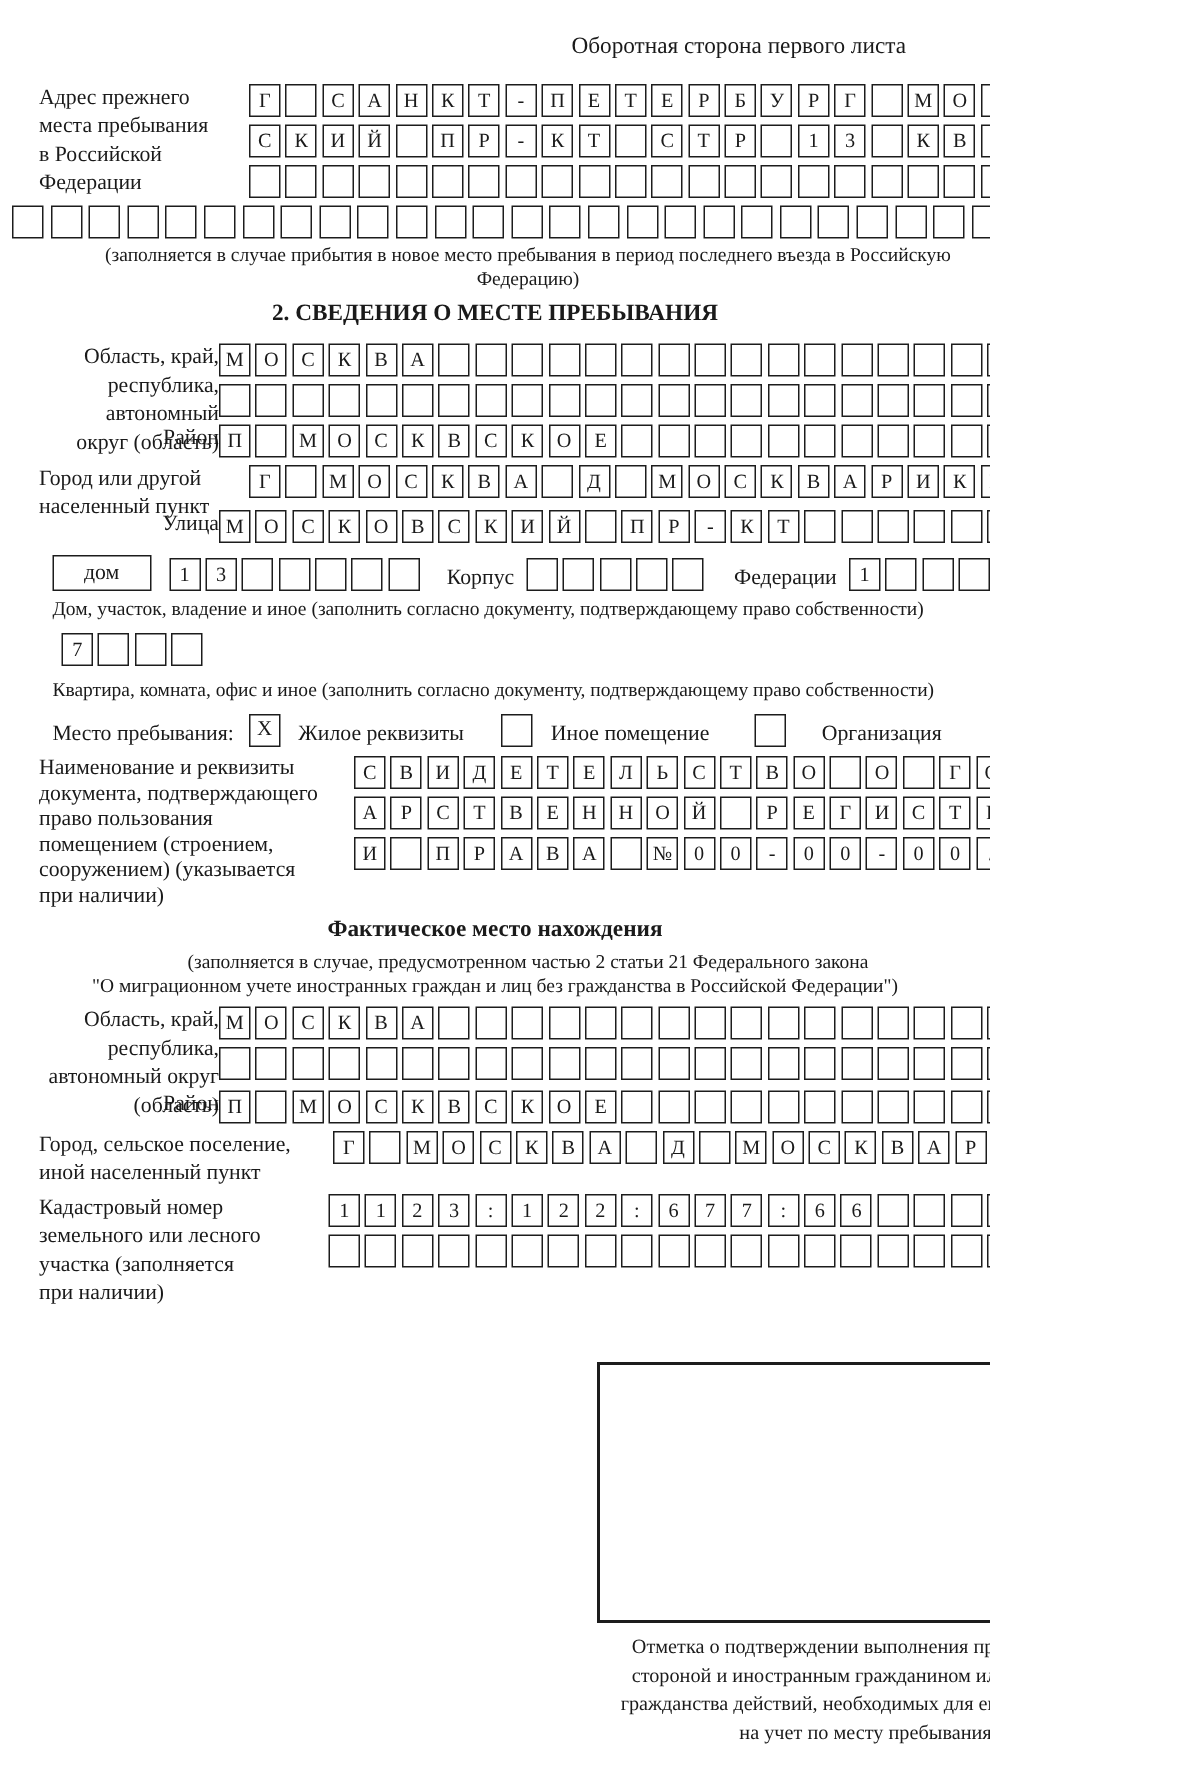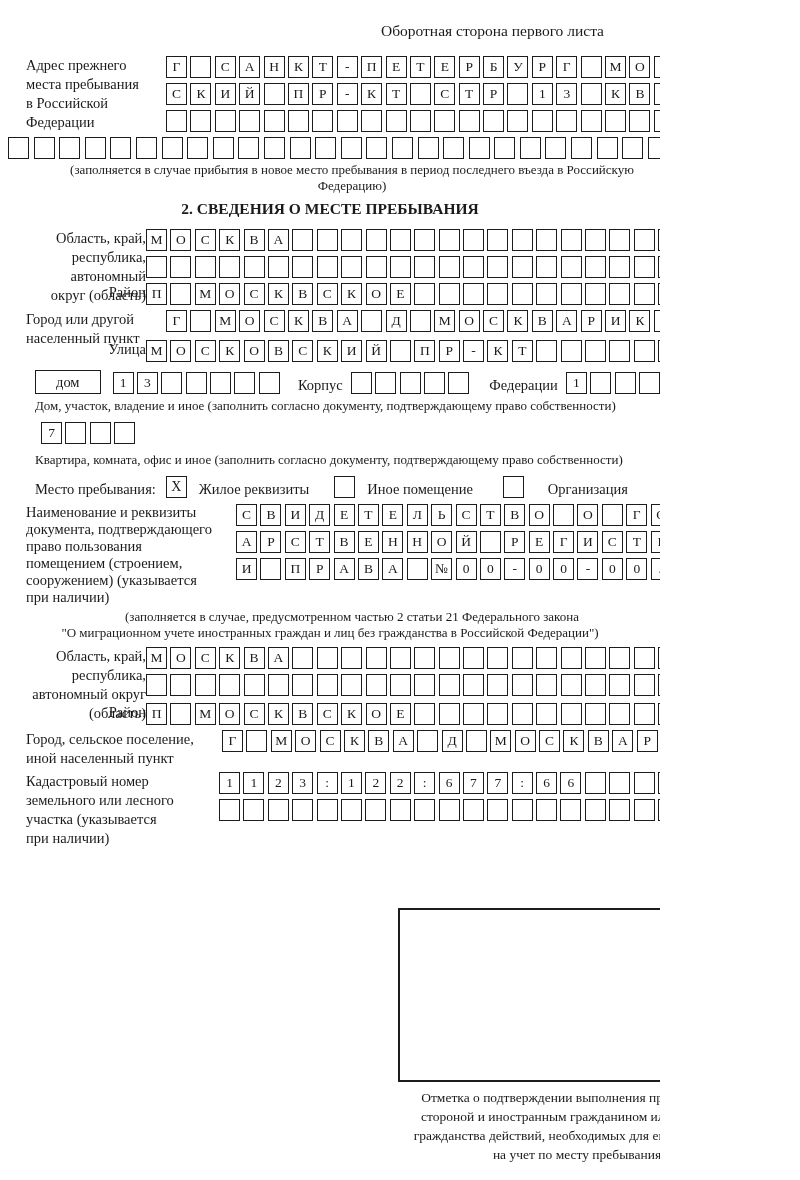"Фактическое место нахождения" div.sec-title { html: none -> <div>Фактическое место нахождения</div> }
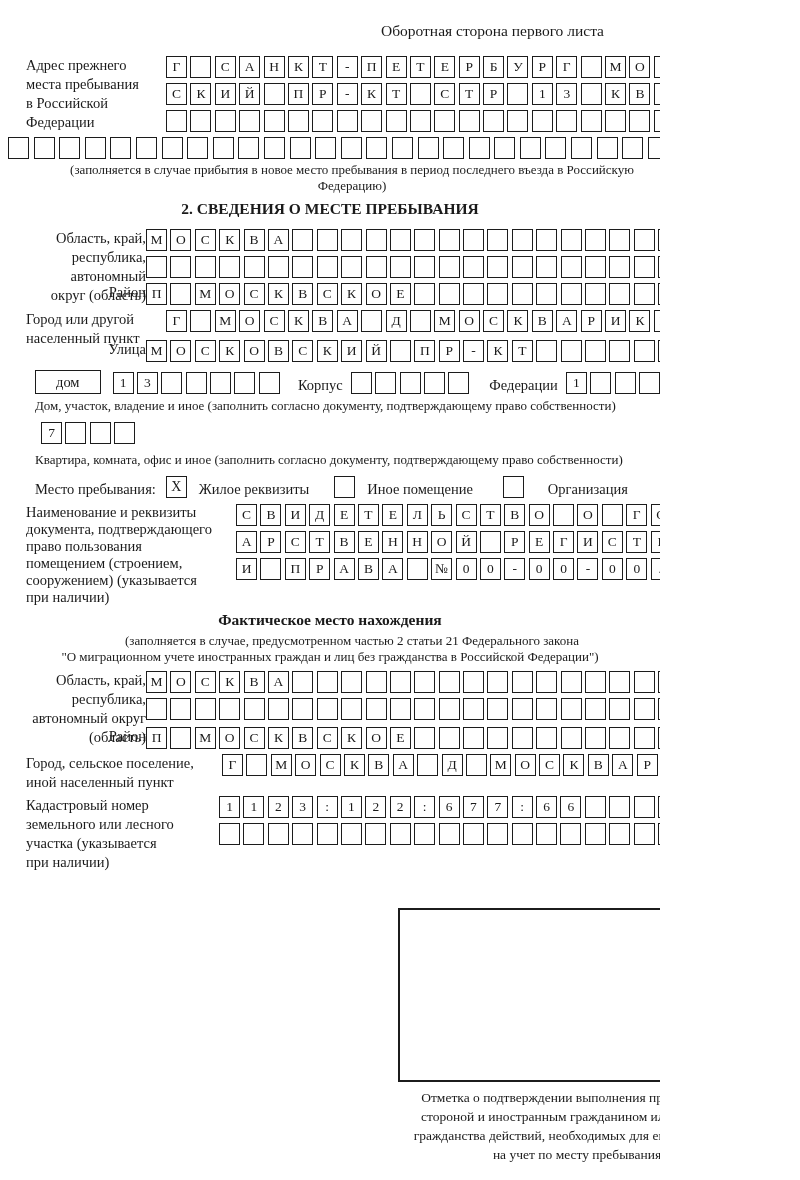"Кадастровый номер" div.lbl { text: указывается -> заполняется }
